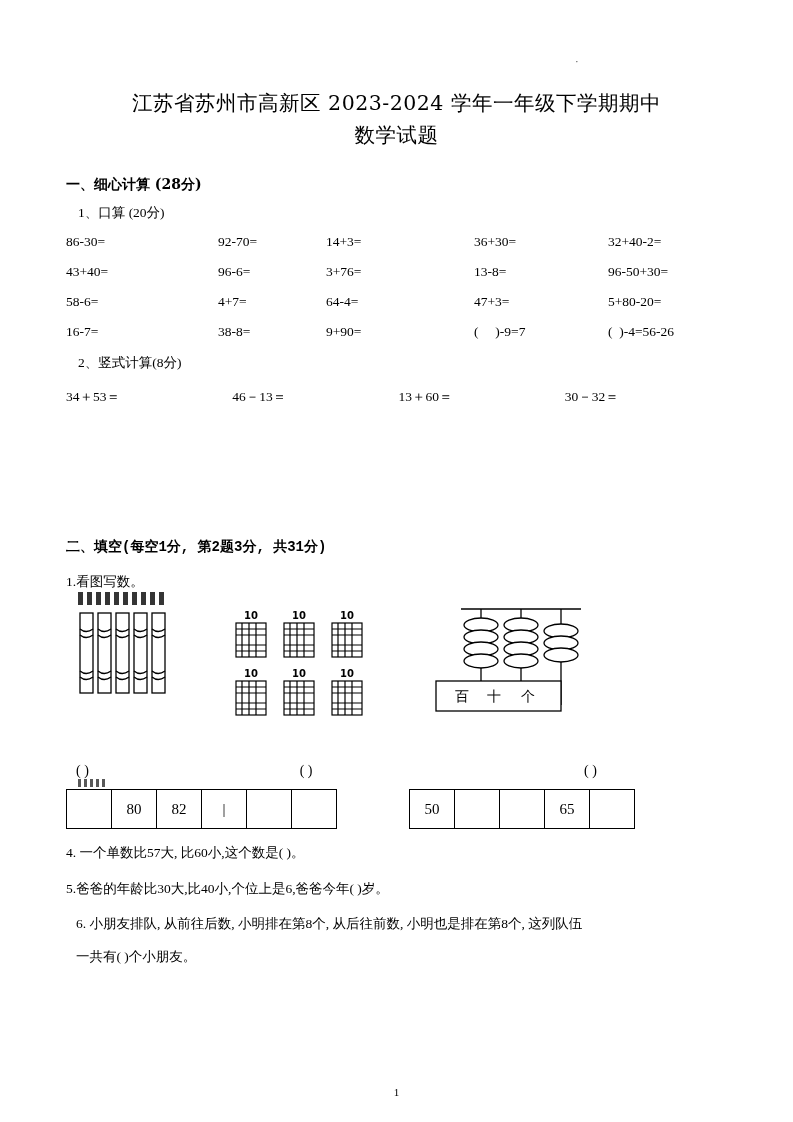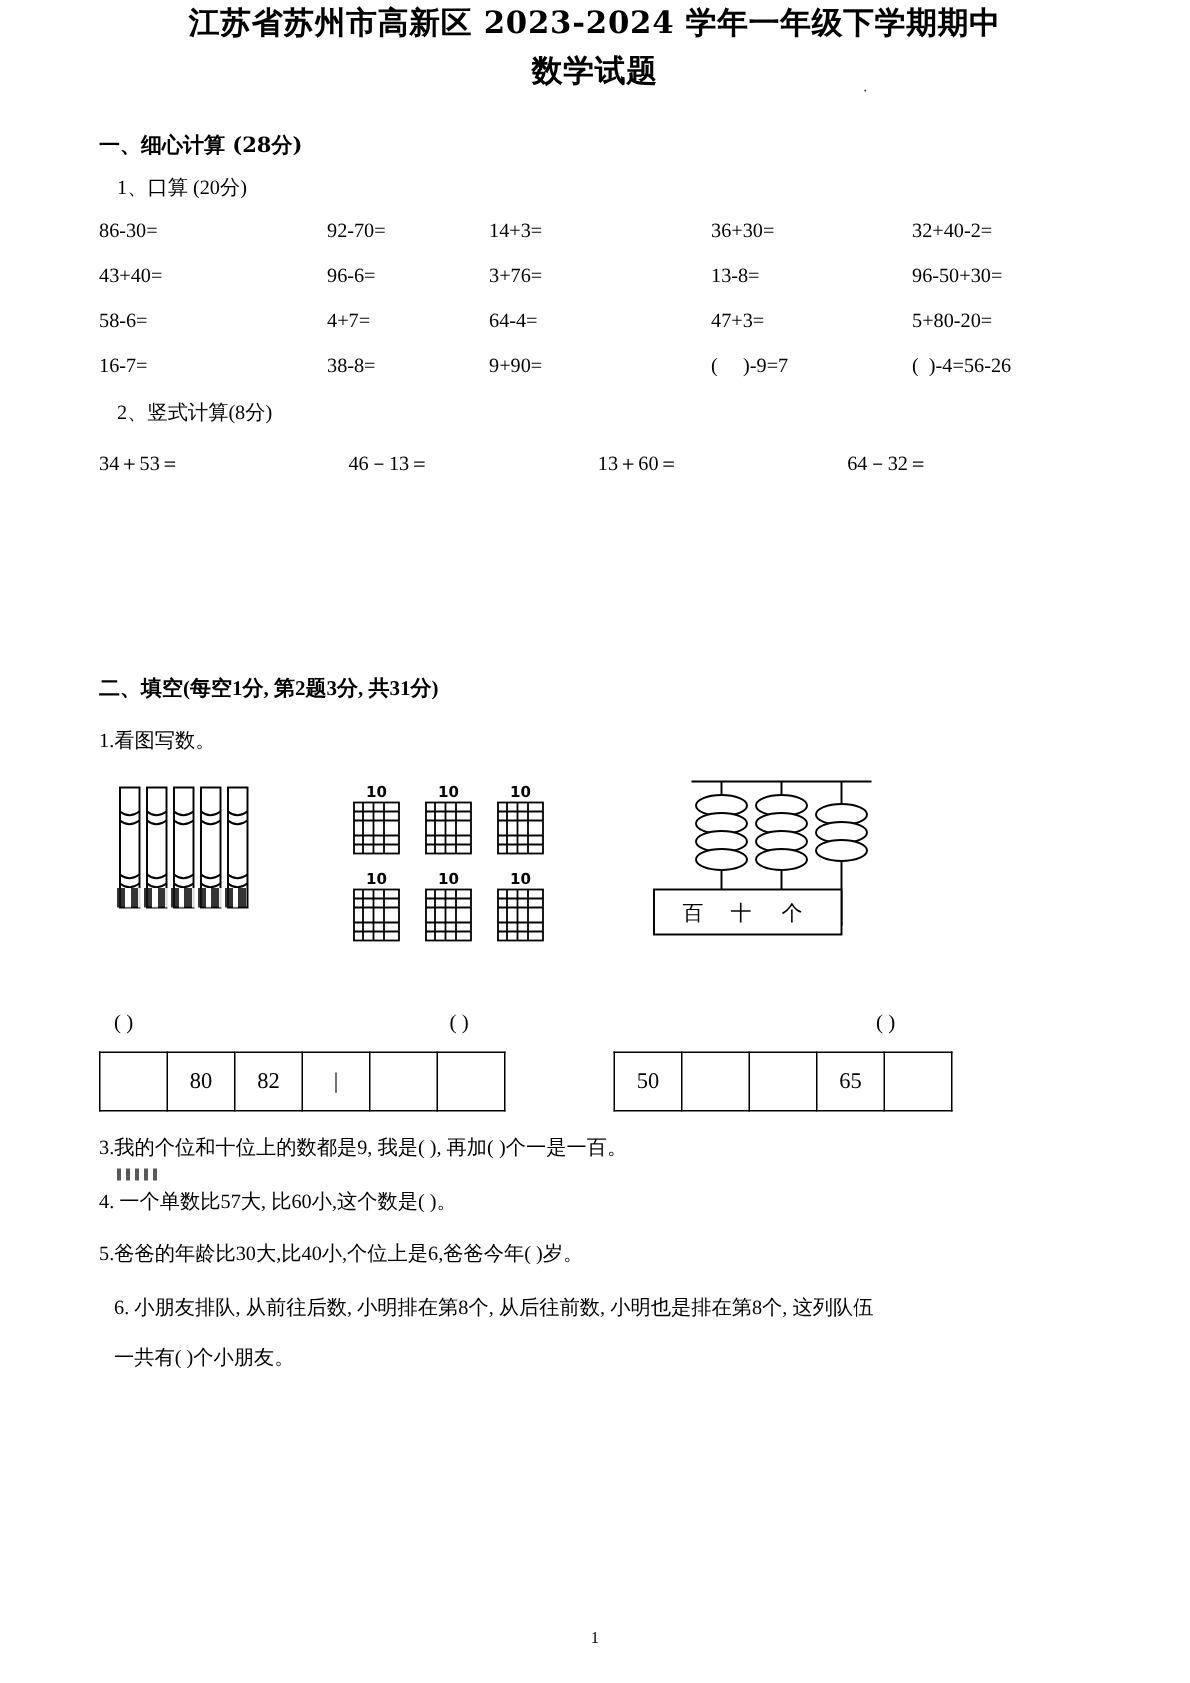"江苏省苏州市高新区 2023-2024 学年一年级下学期期中" .title { font-weight: bold -> normal; padding-top: none -> 88px }
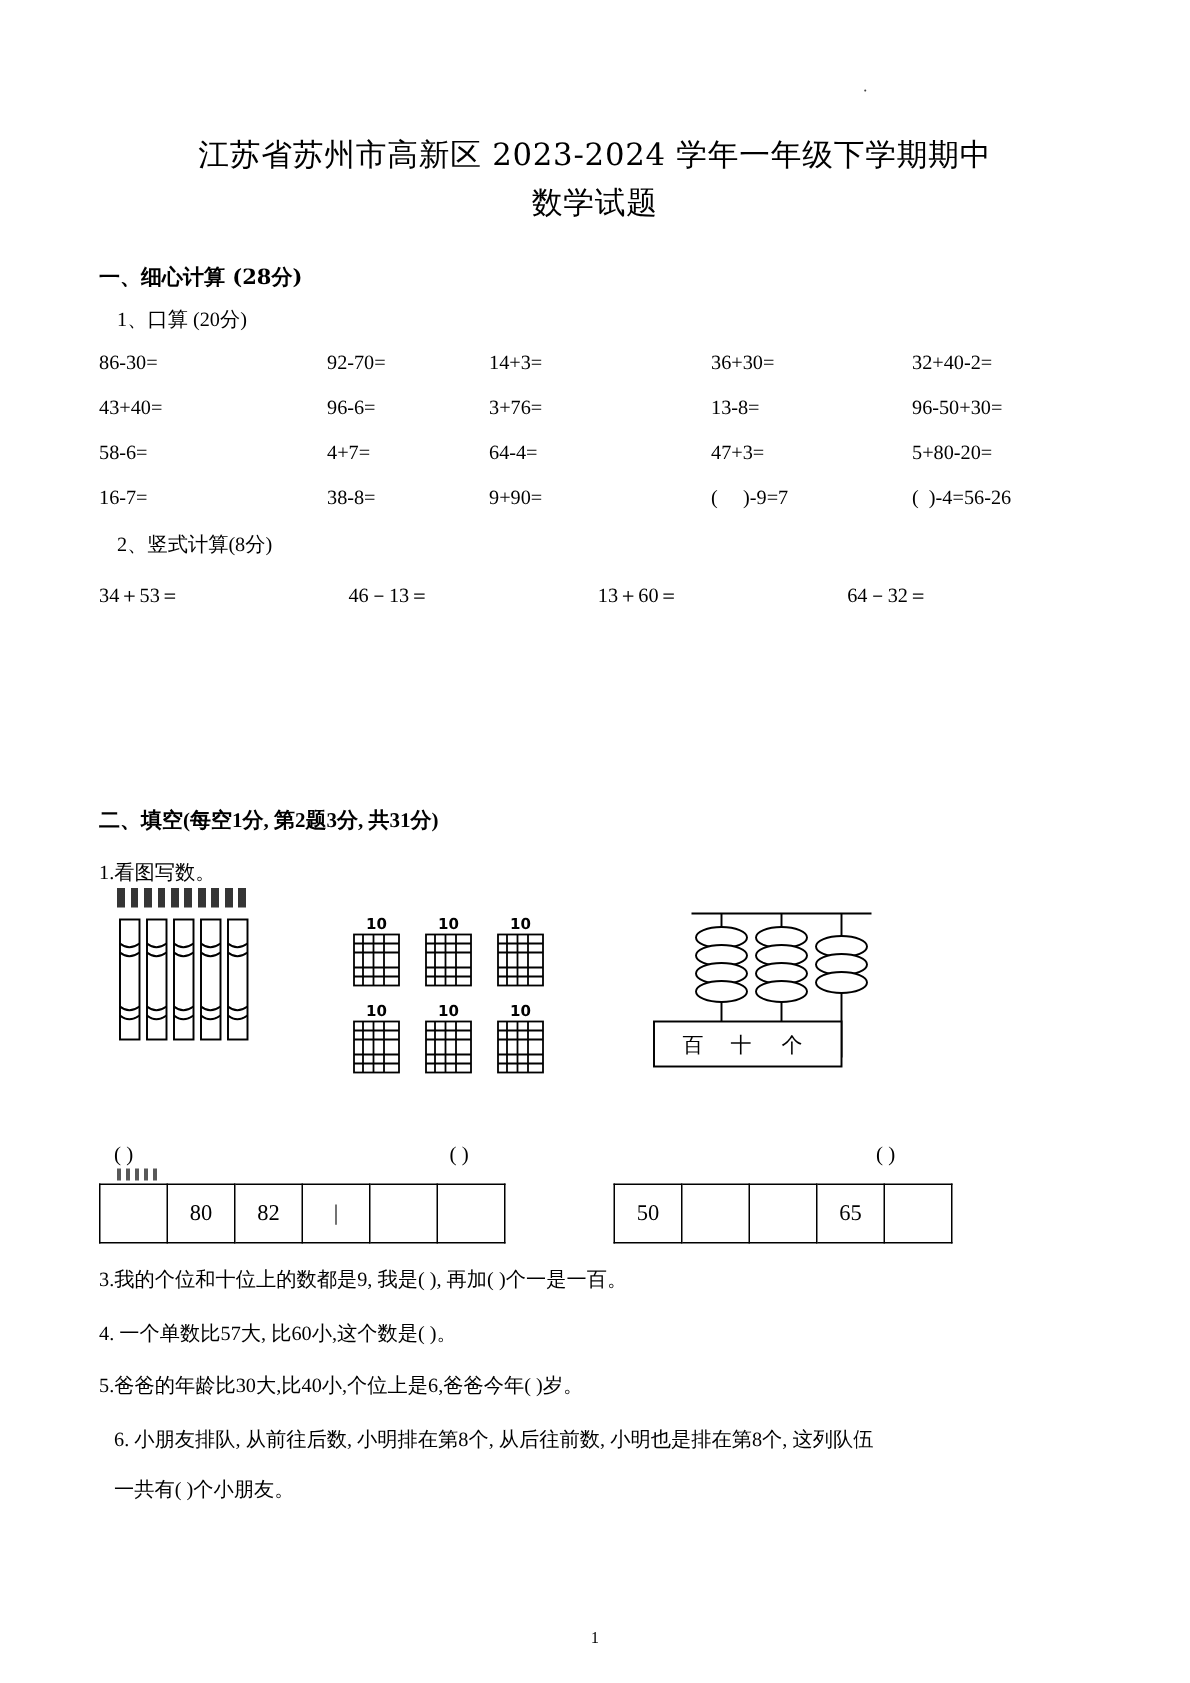"64－32＝" div.vc { text: 64 -> 30 }
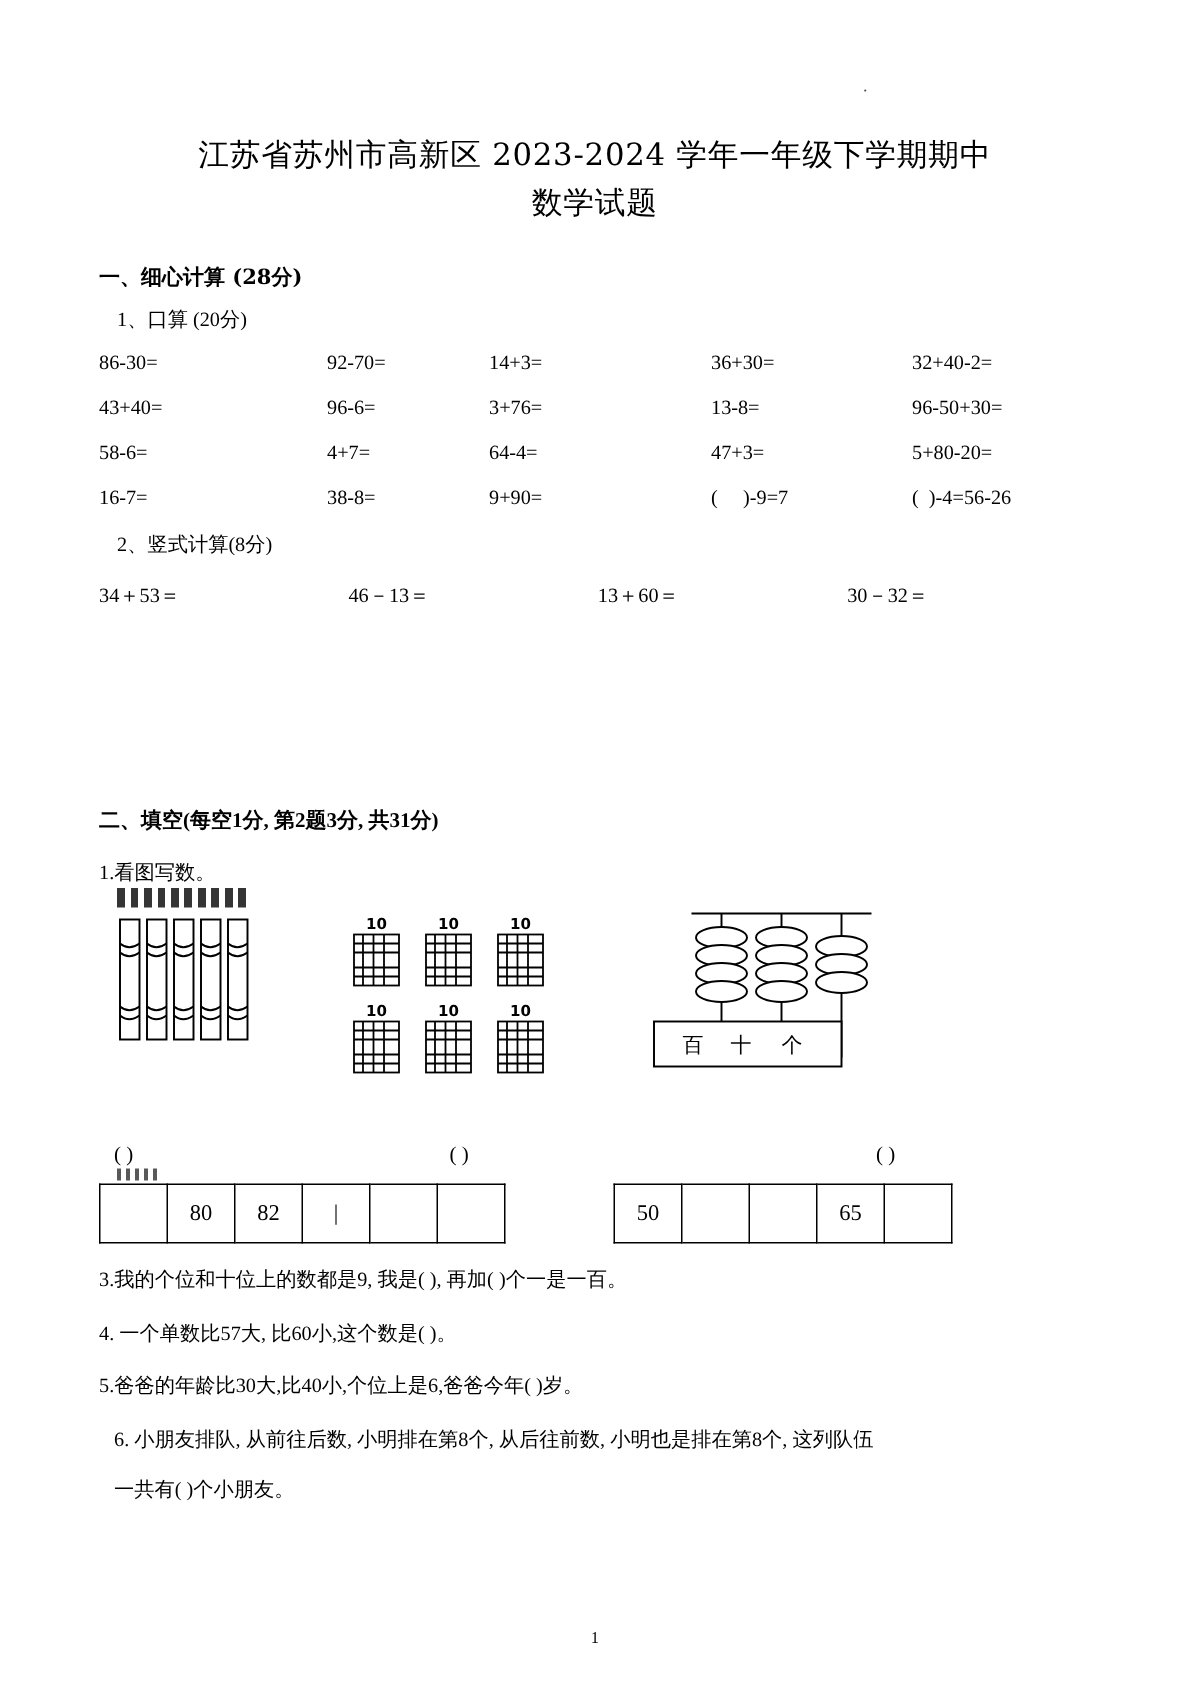"二、填空(每空1分, 第2题3分, 共31分)" .sec2-head { font-family: Liberation Serif, serif -> Liberation Mono, monospace }
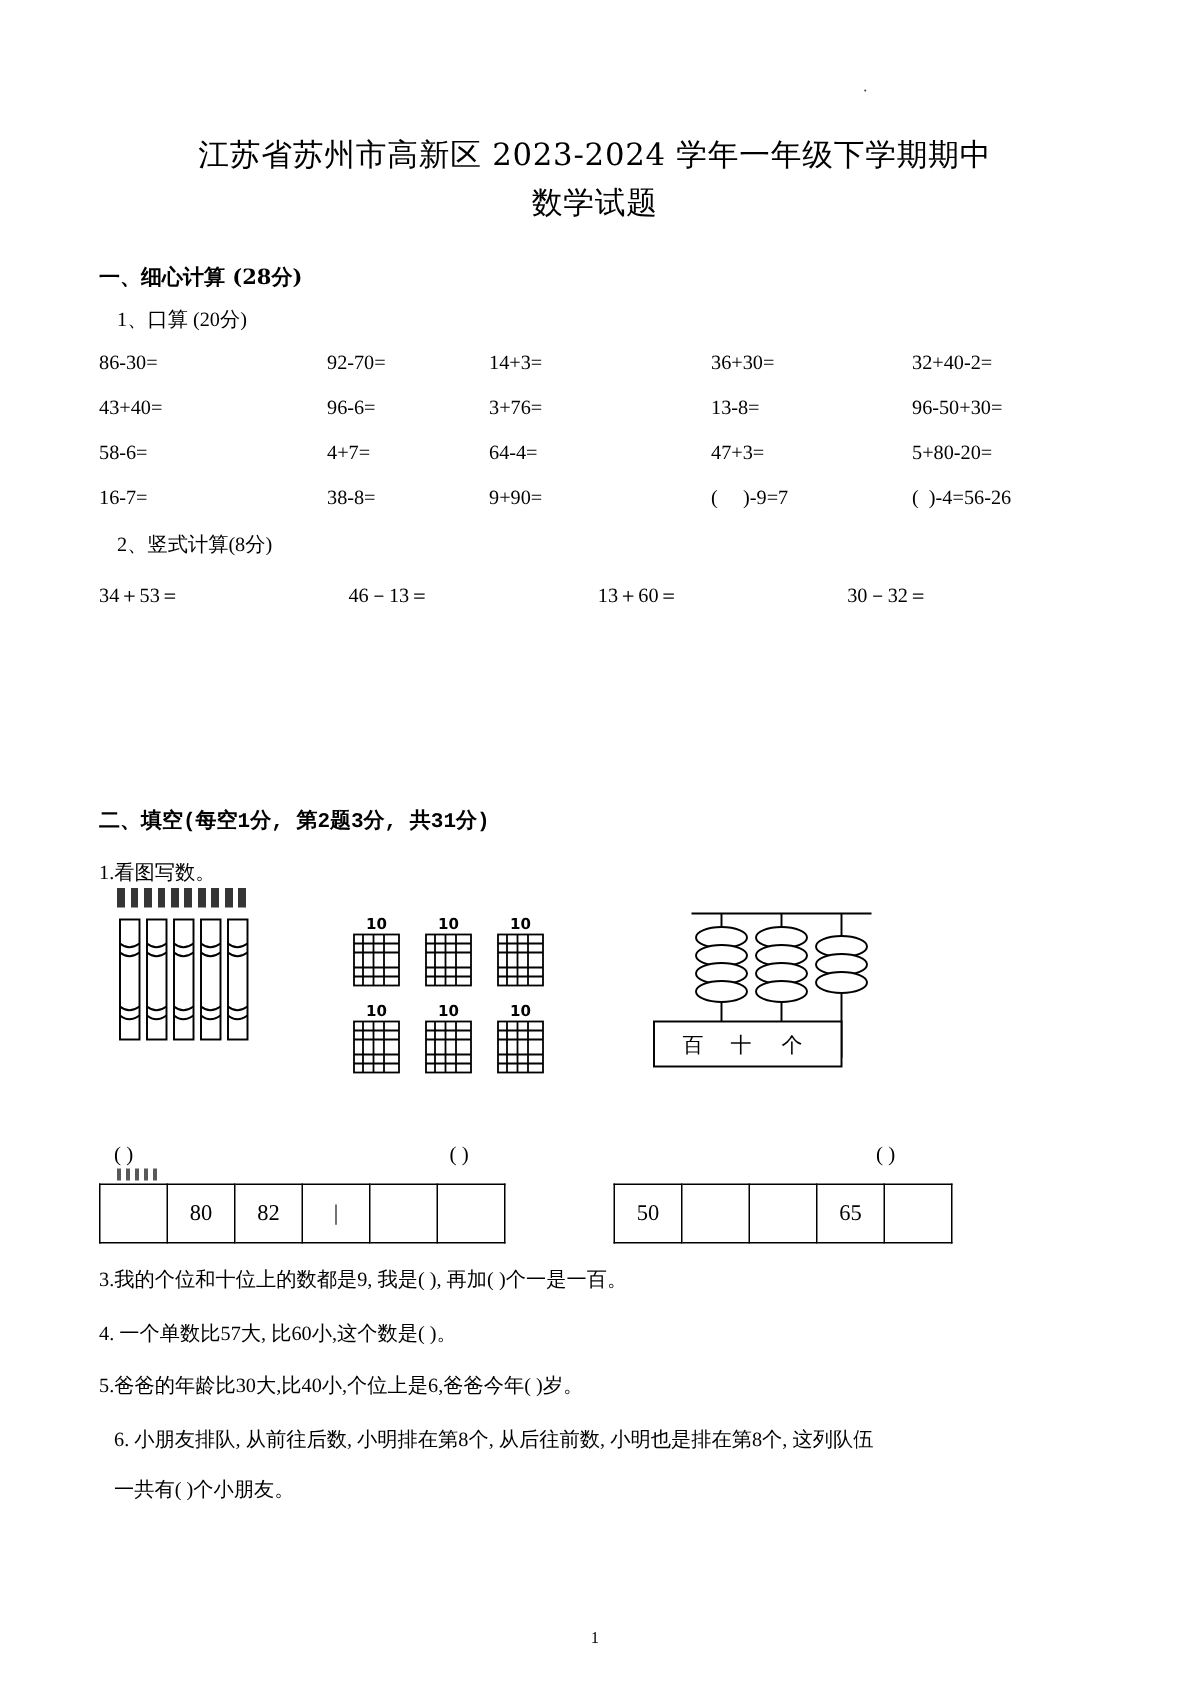"3.我的个位和十位上的数都是9, 我是( ), 再加( )个一是一百。" div.q-line { html: <div>3.我的个位和十位上的数都是9, 我是( ), 再加( )个一是一百。</div> -> none }
